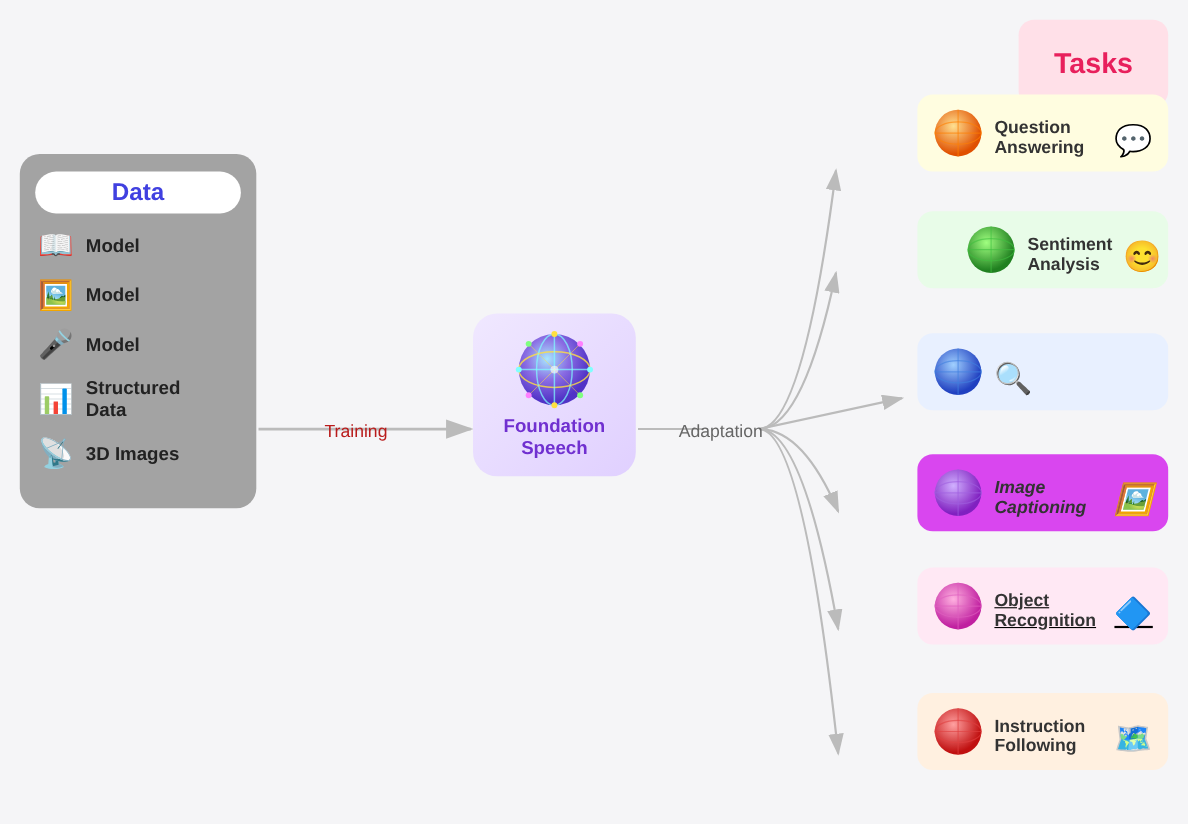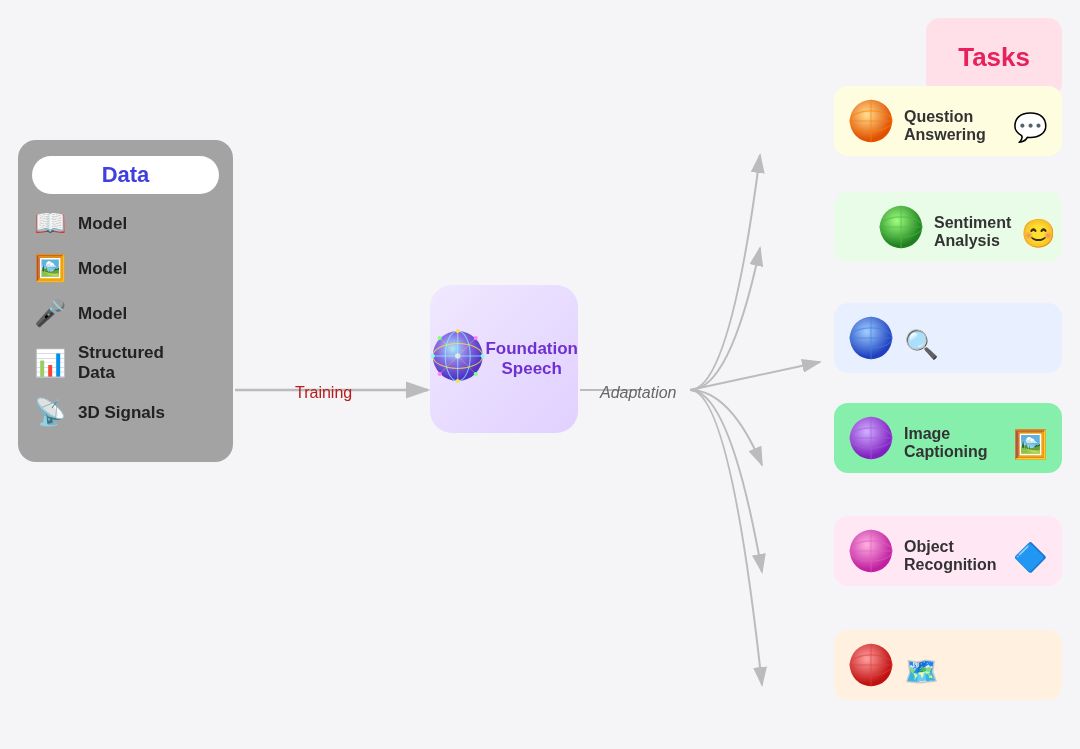"Foundation" .foundation-box { flex-direction: row -> column }
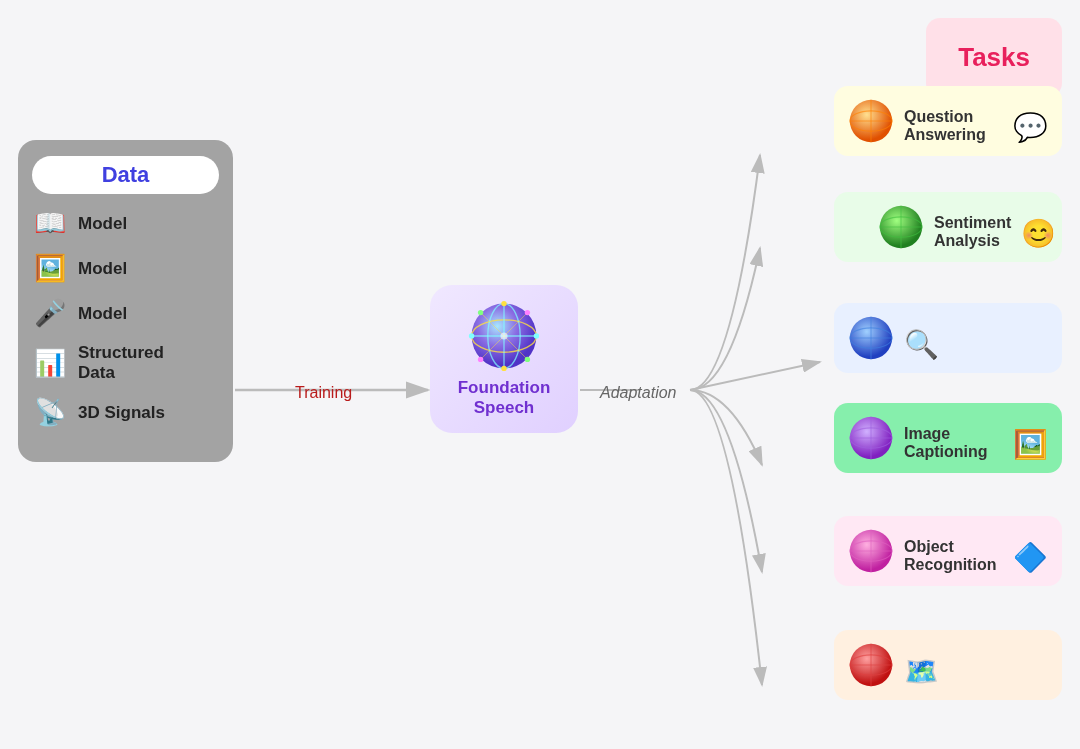"Adaptation" .label-adaptation { font-style: italic -> none; left: 600px -> 617px }
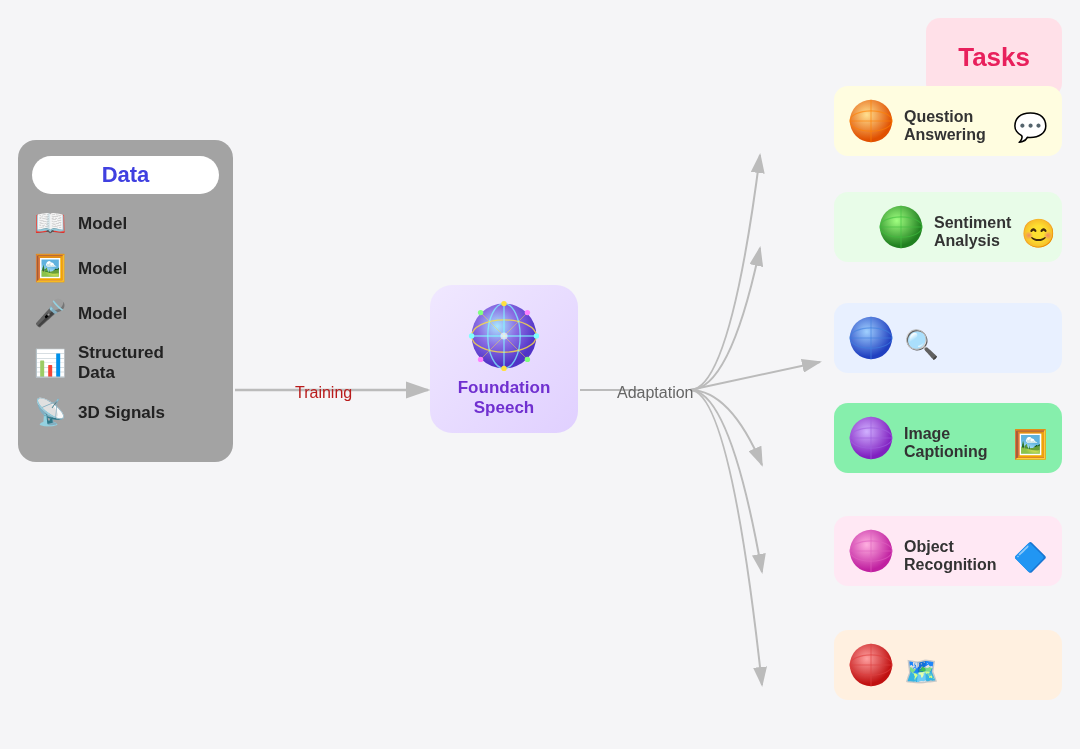"3D Signals" span { text: Signals -> Images }
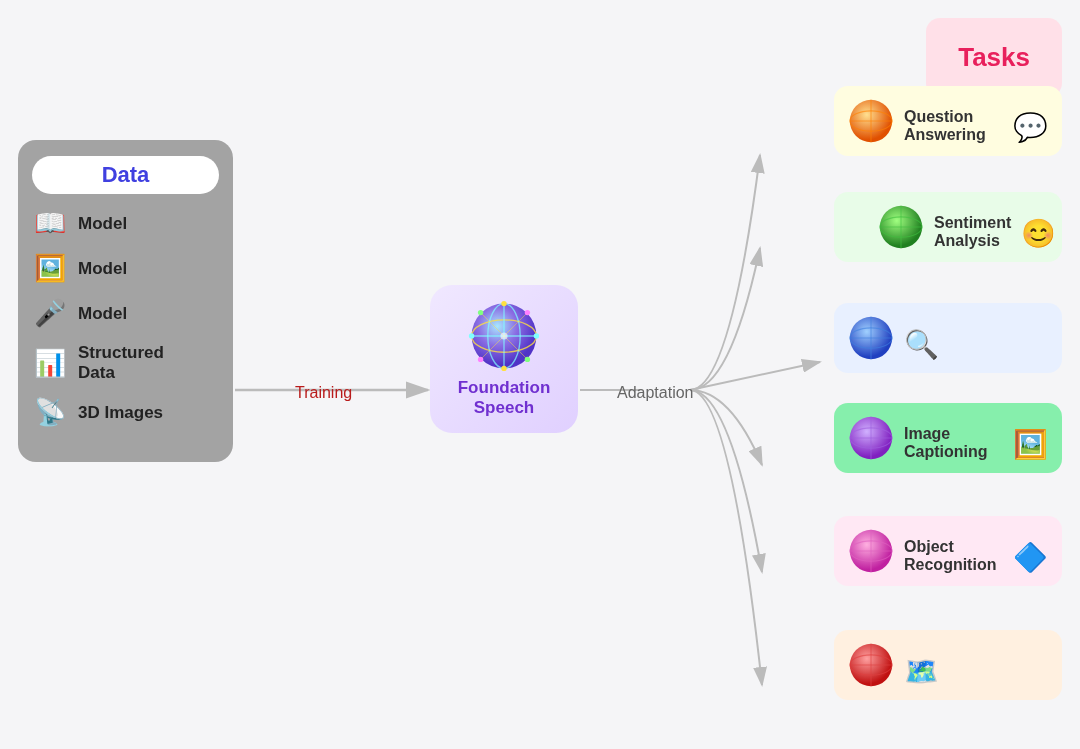"Image" div.task-card { background: #86efac -> #d946ef; font-style: none -> italic; top: 403px -> 413px }
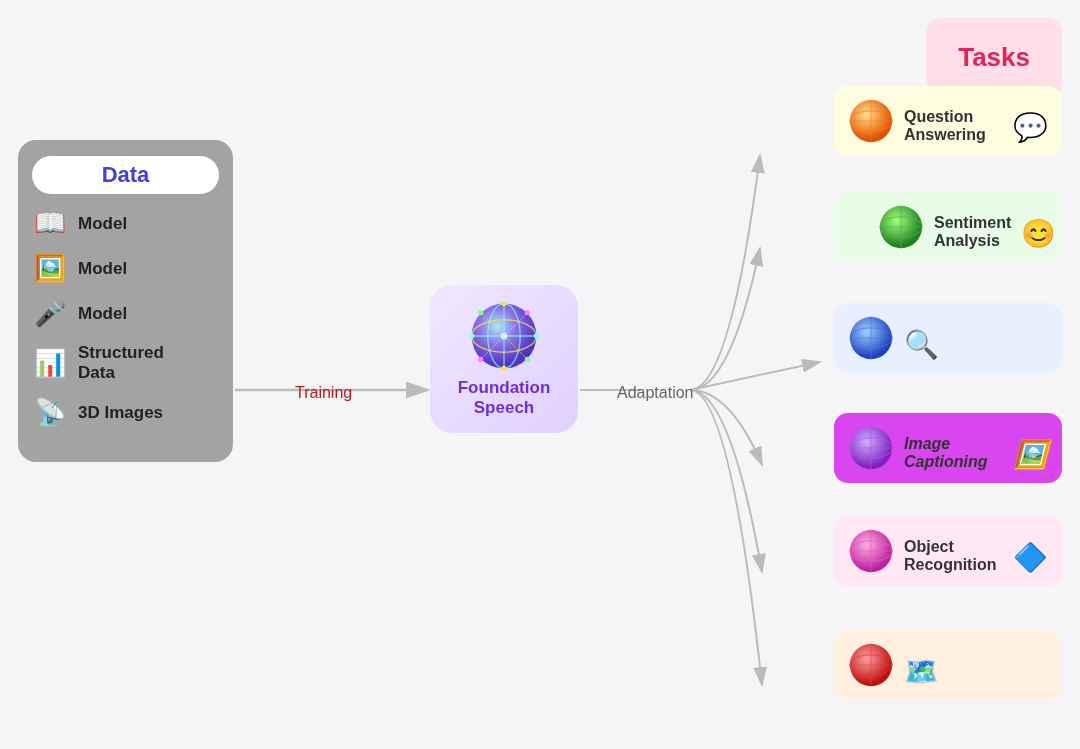"Object" div.task-card { text-decoration: none -> underline }
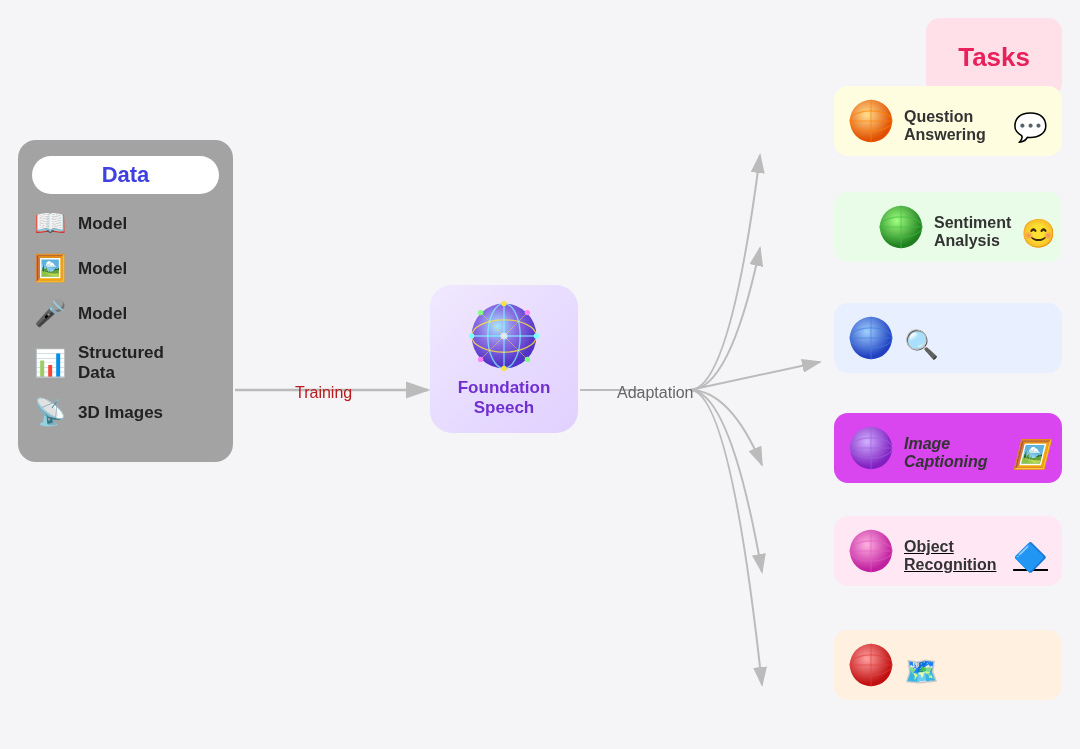"Instruction" div.task-text { html: none -> <div>Instruction<br>Following</div> }
